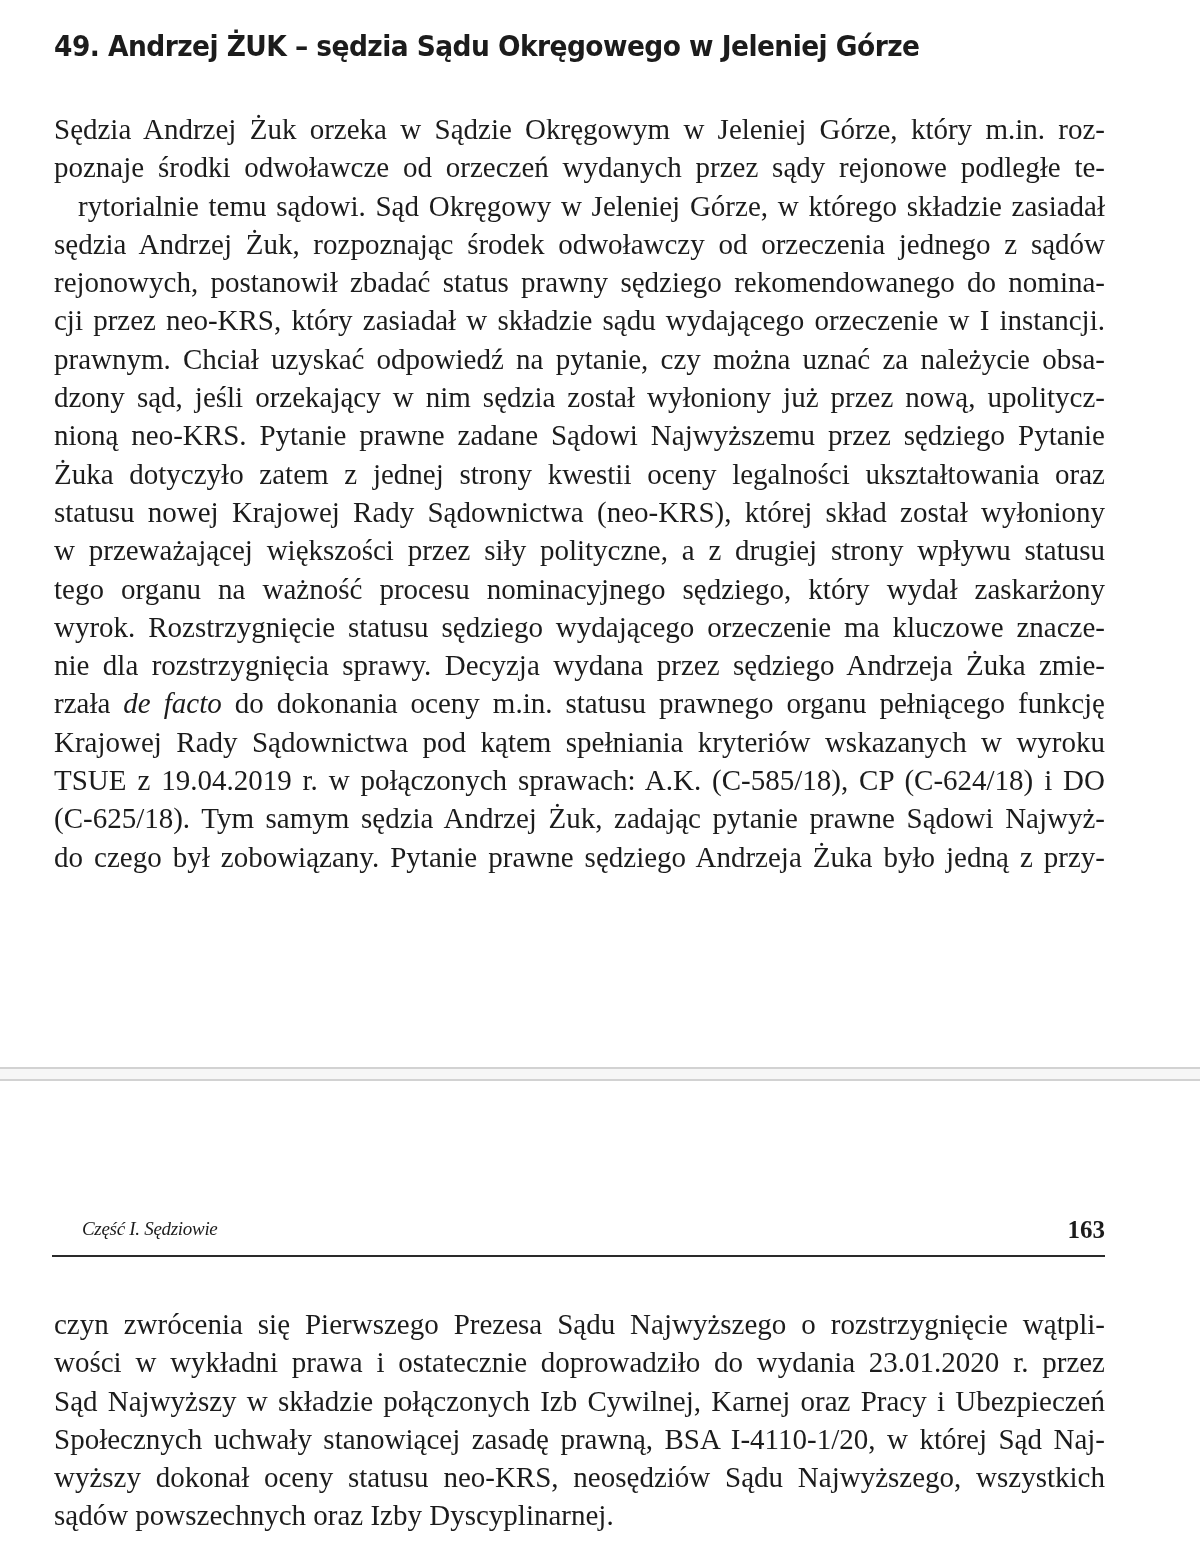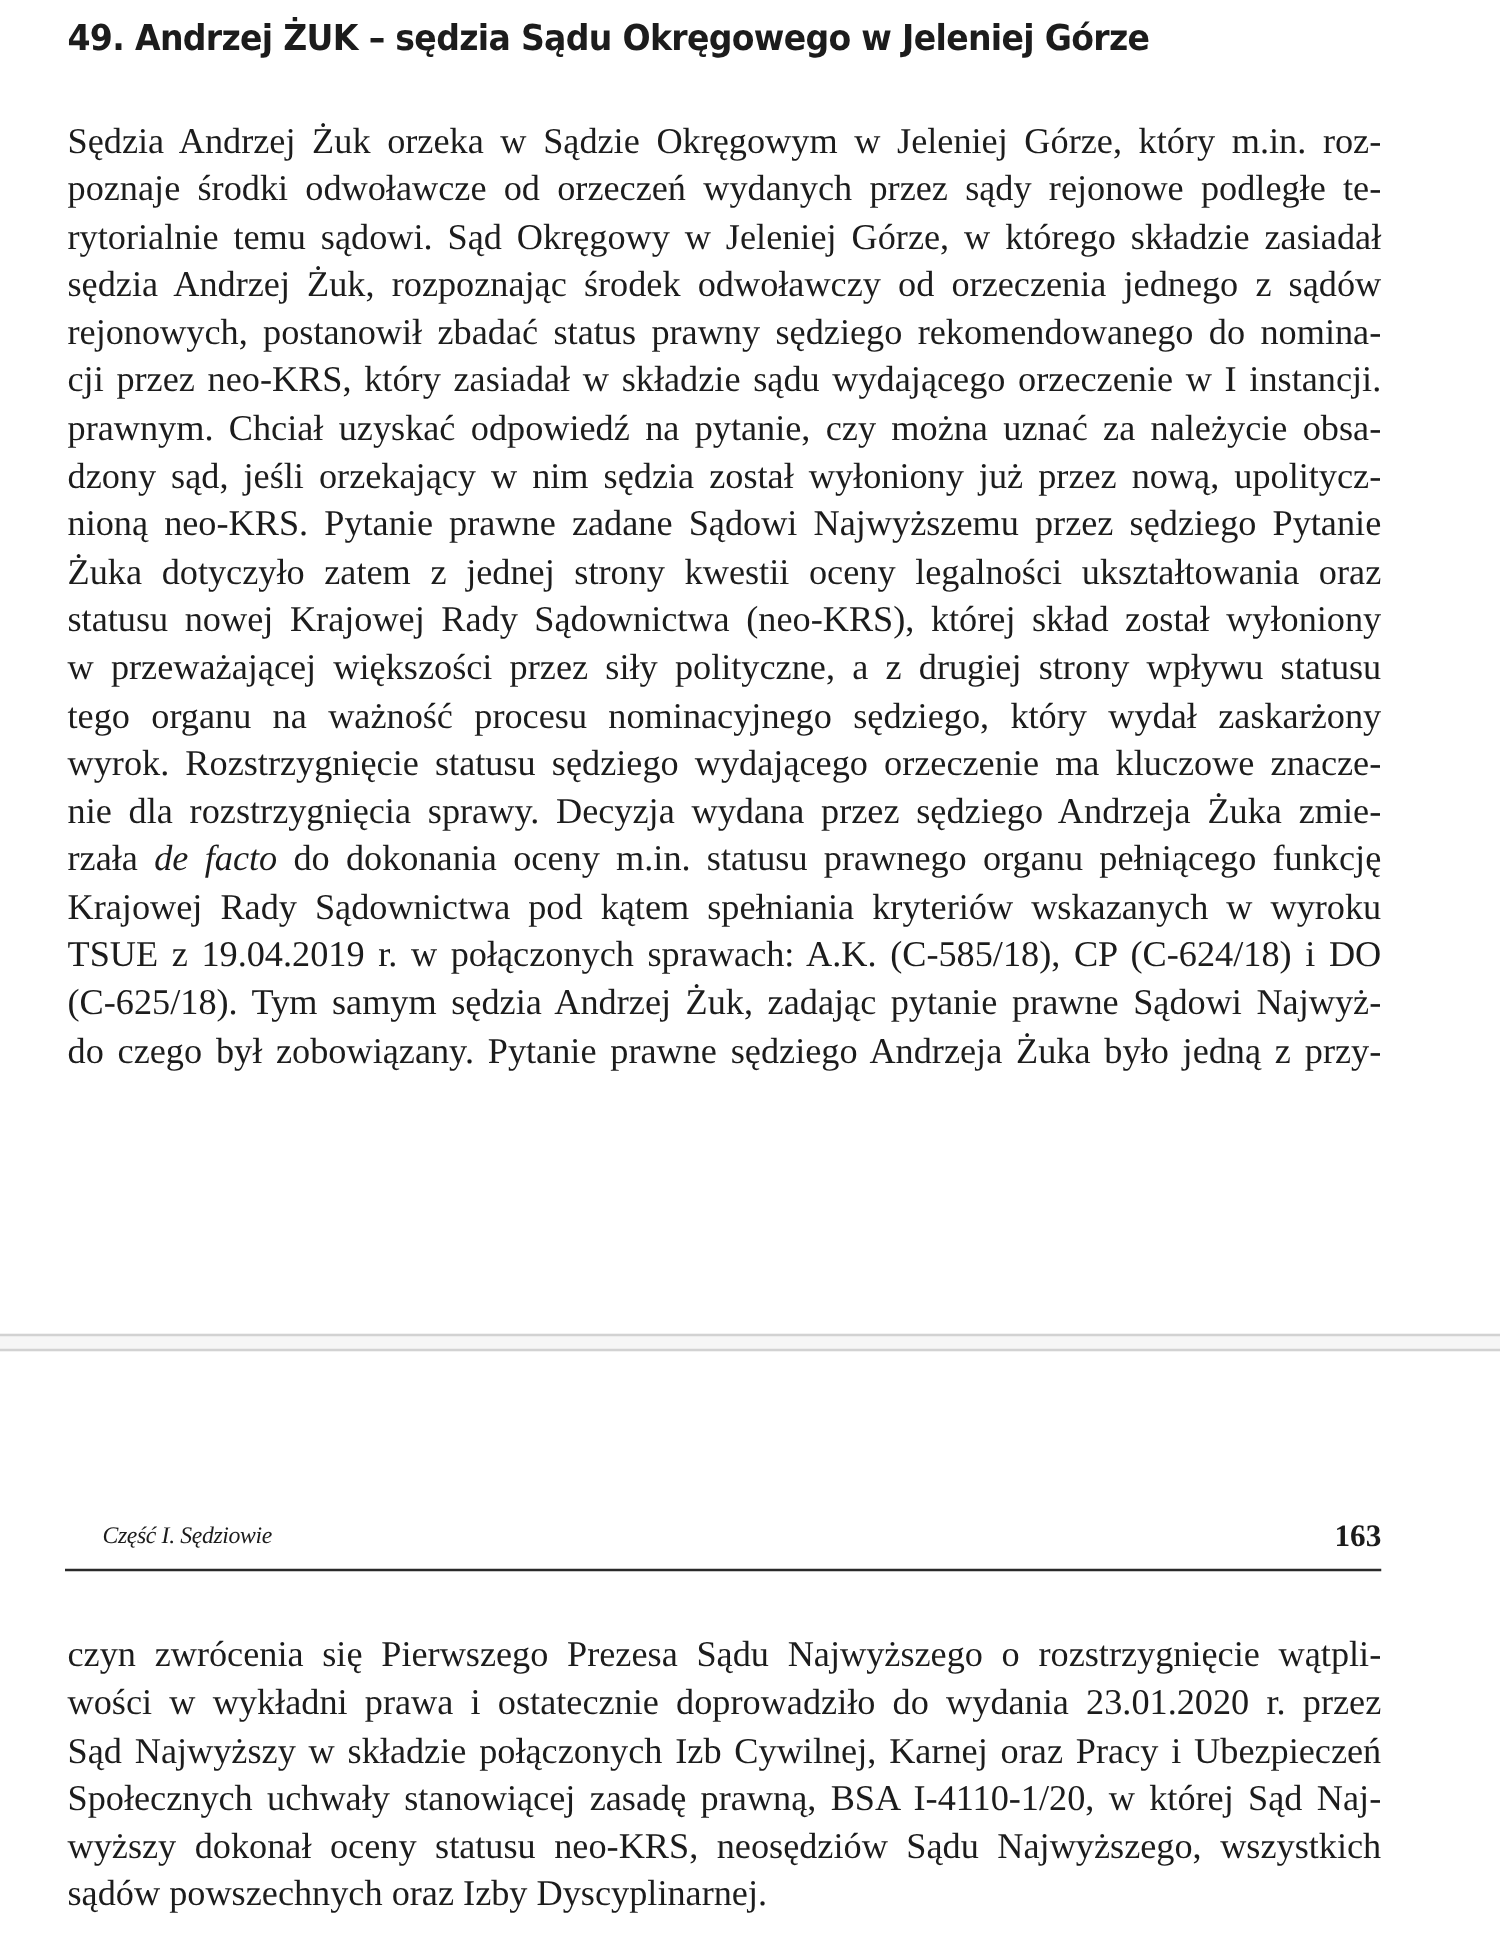"49. Andrzej ŻUK – sędzia" .page-top { top: 0 -> 16px }
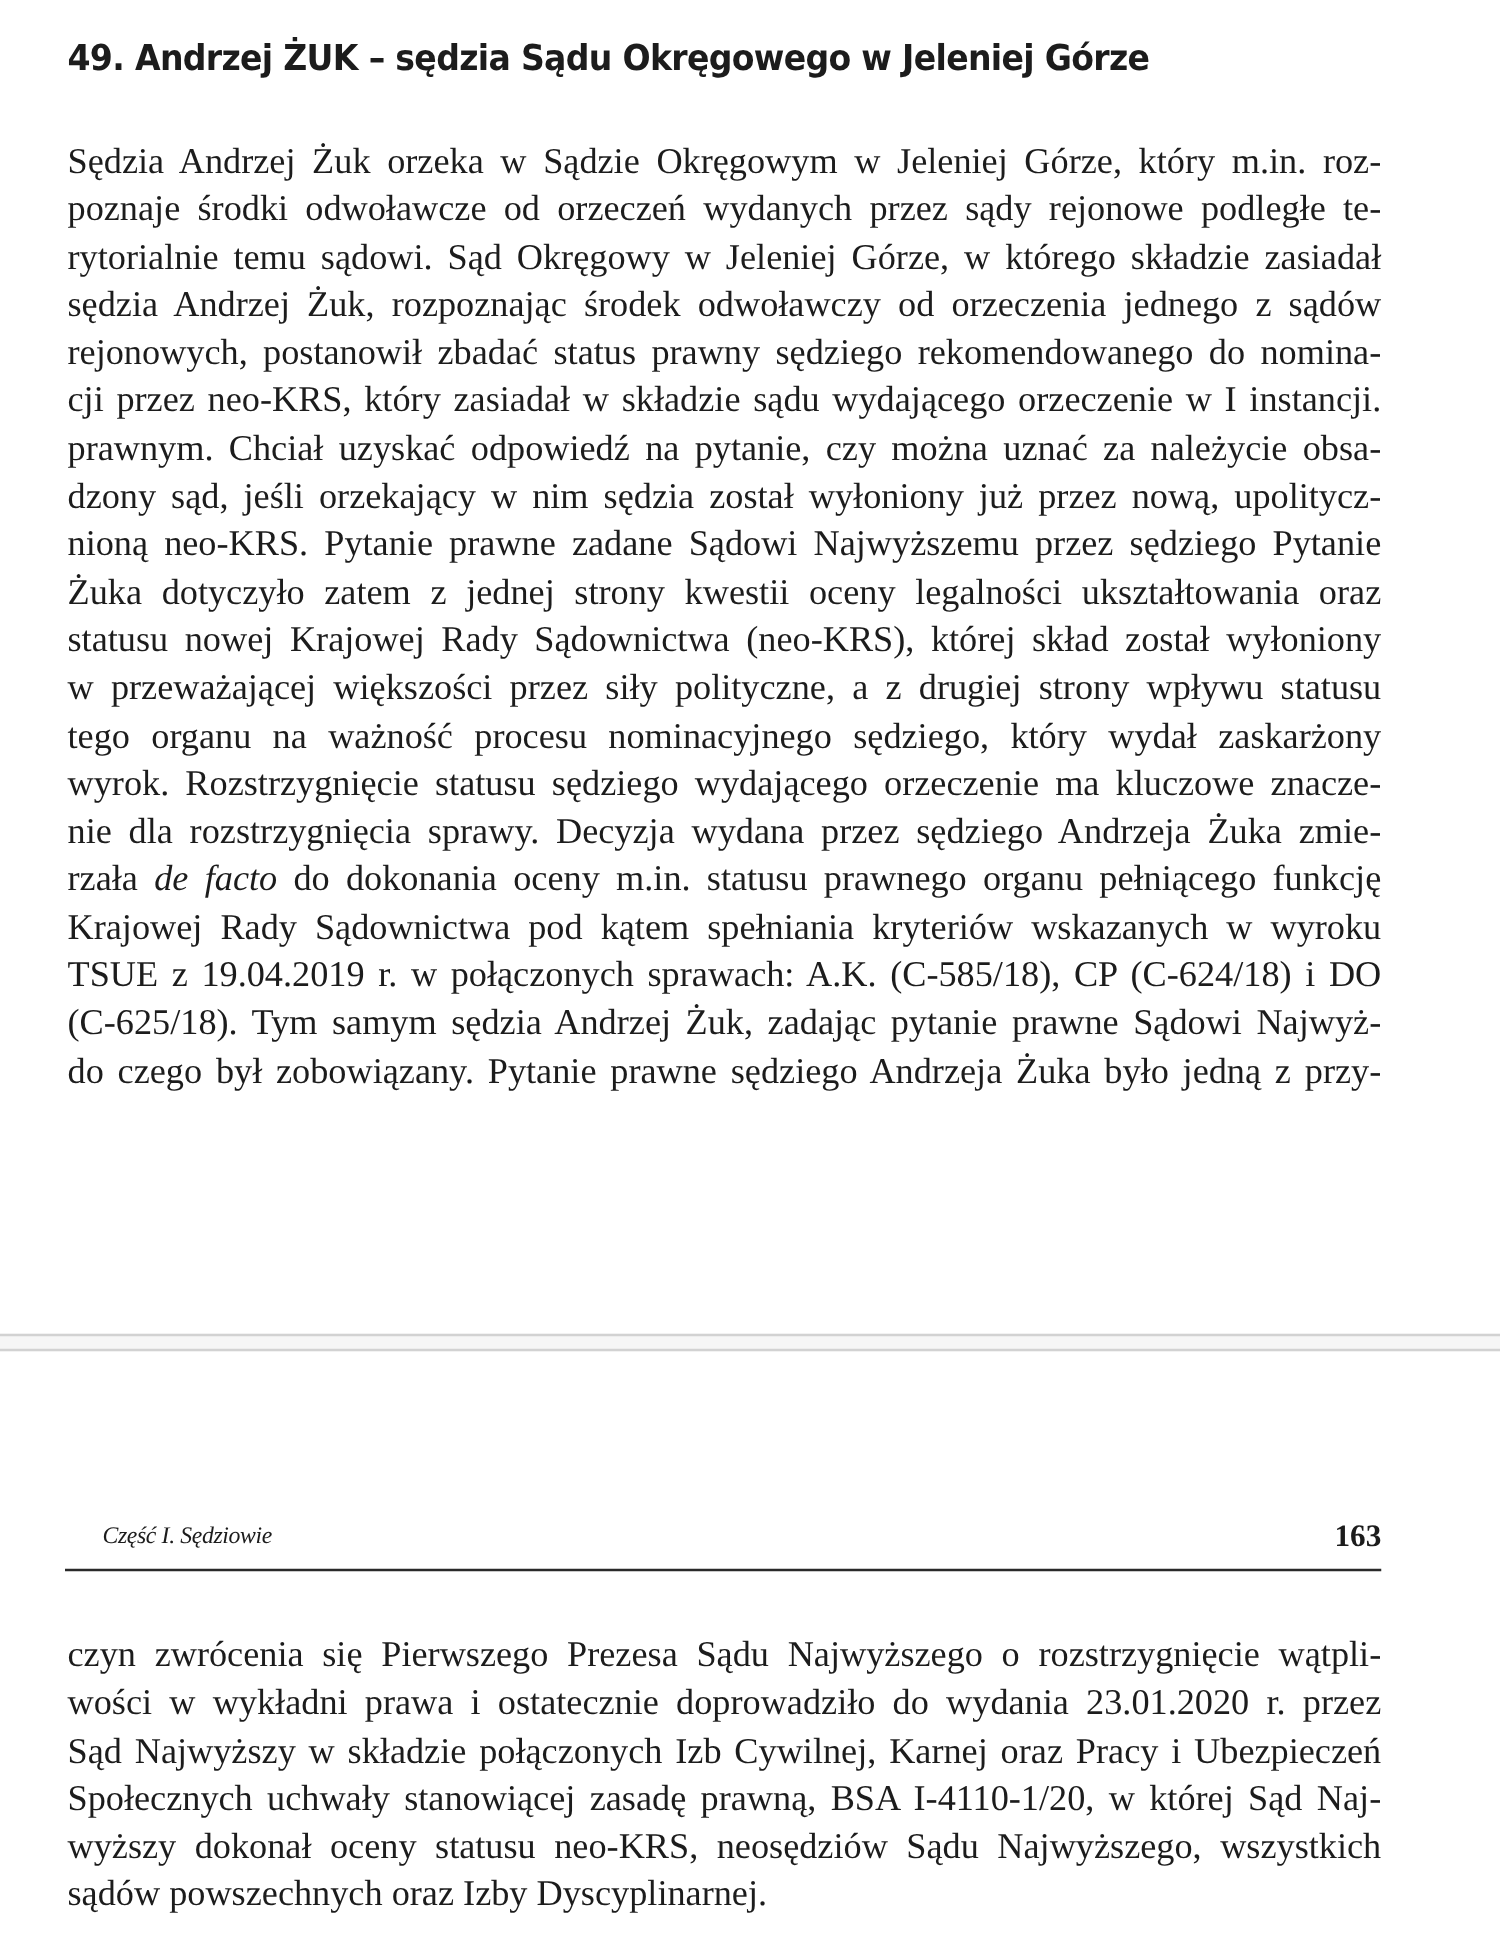"rytorialnie temu sądowi. Sąd Okręgowy" div.line { margin-left: none -> 24px }
